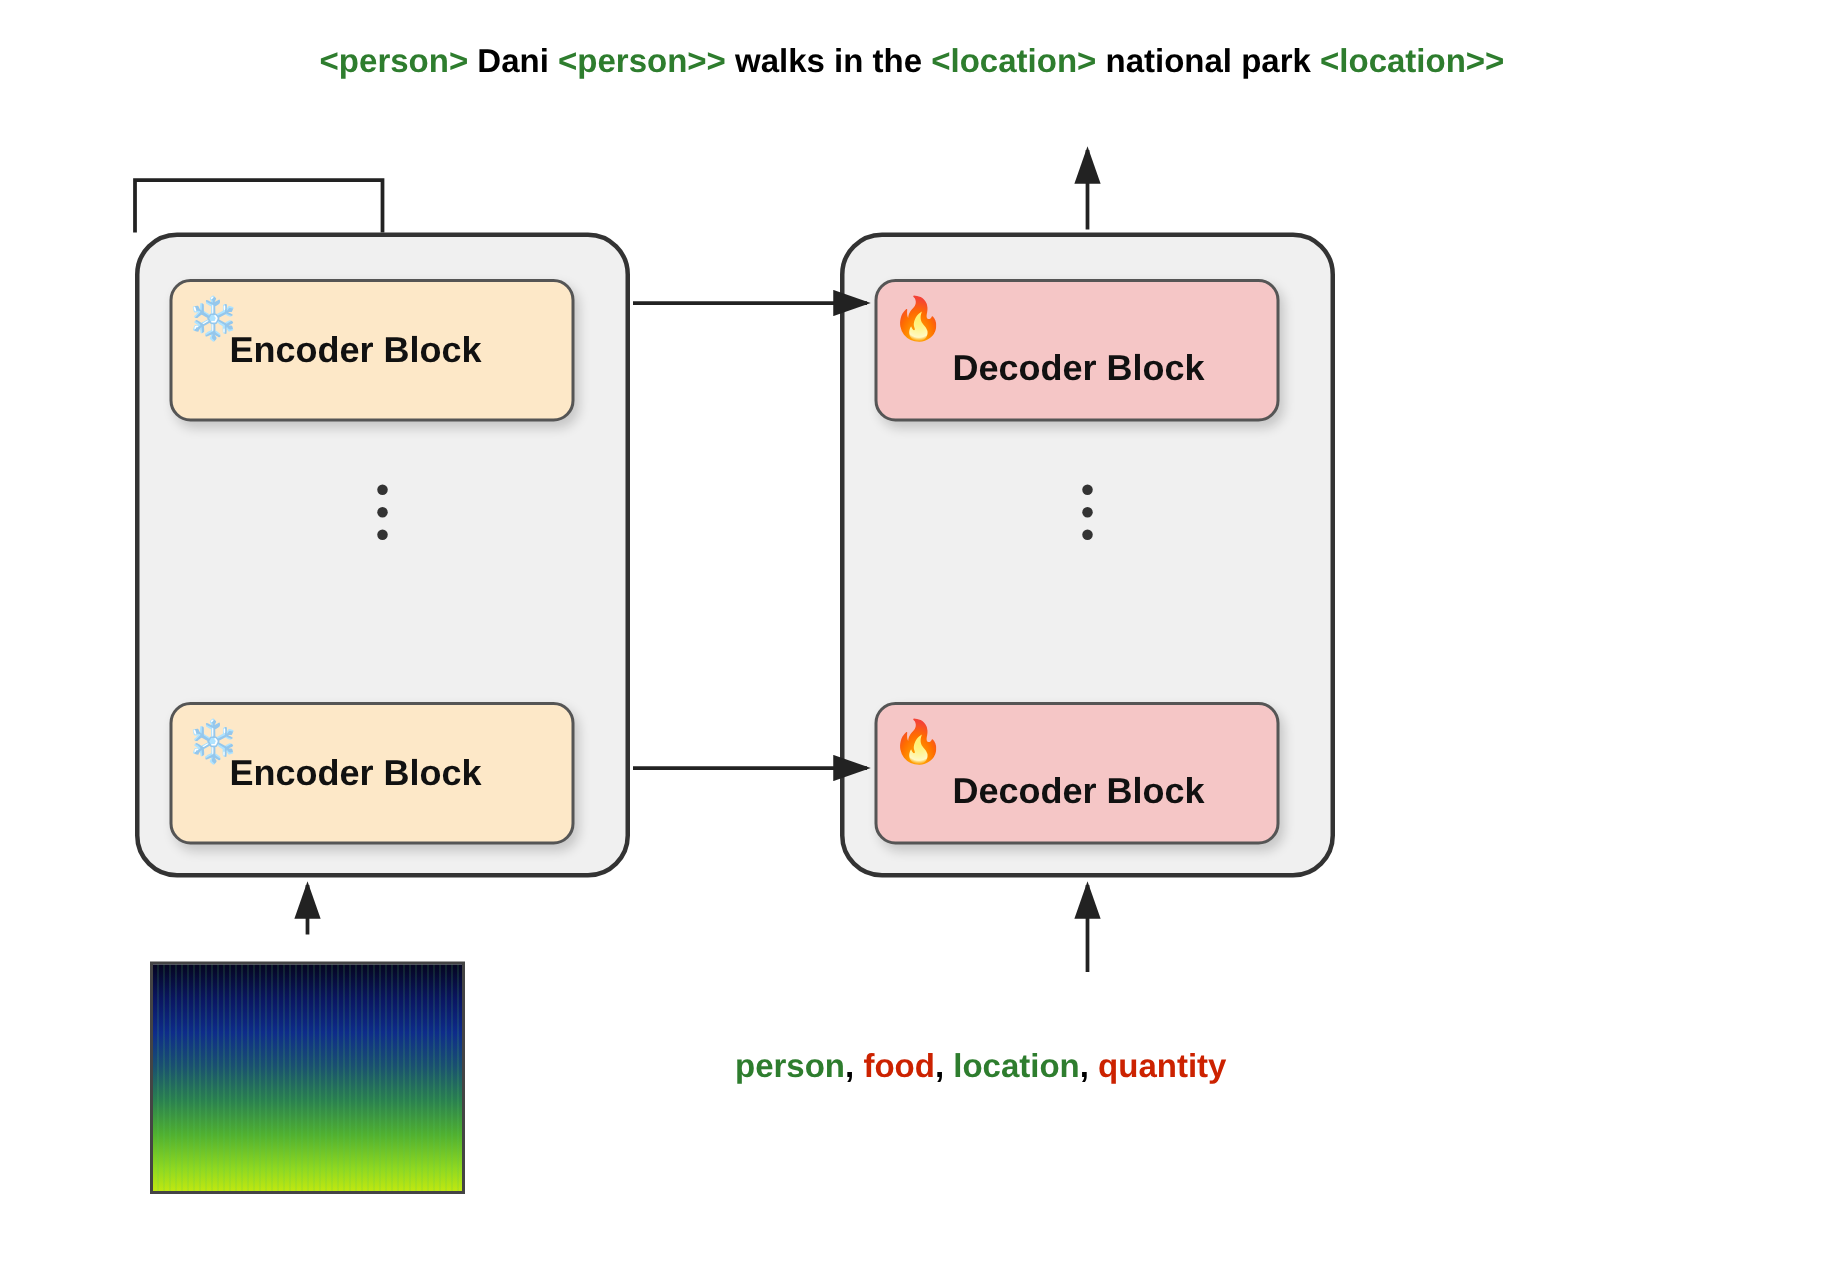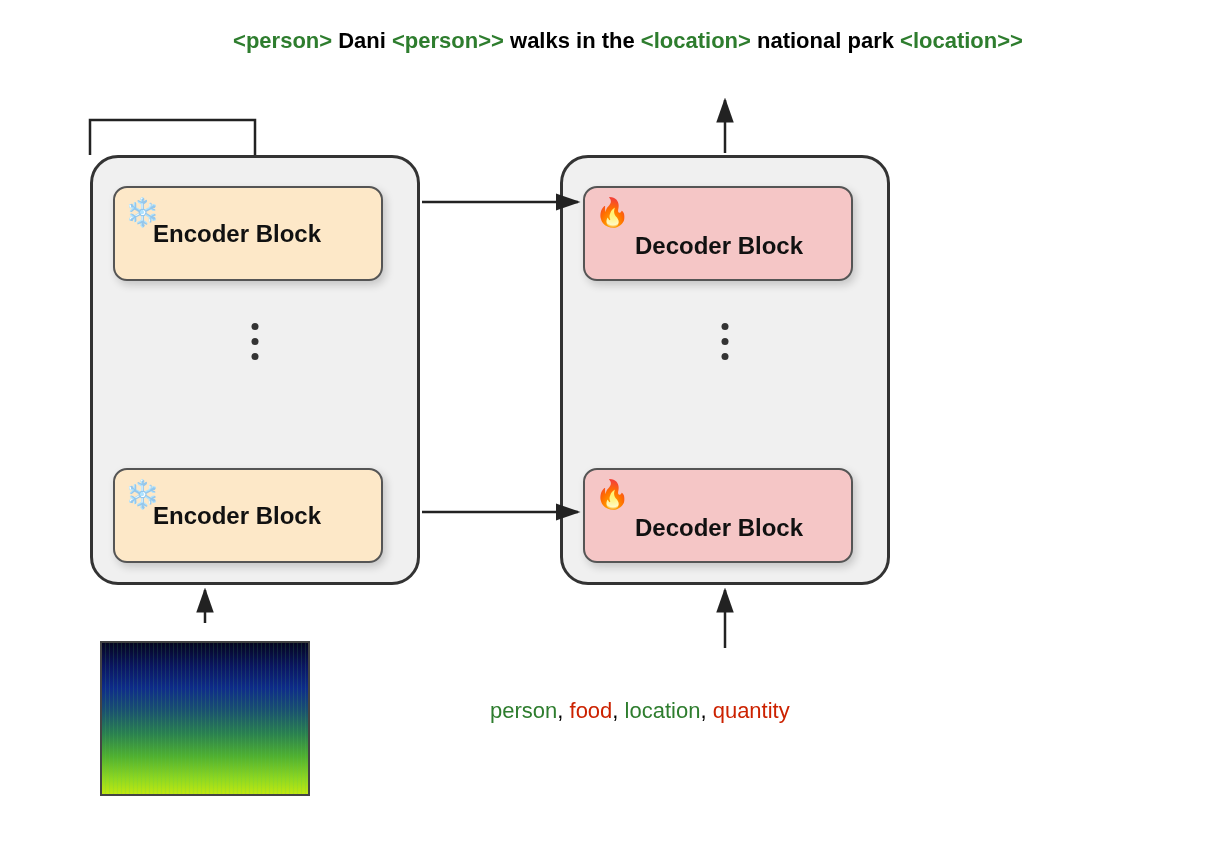"<person> Dani <person>> walks in" .output-text { margin-left: 20px -> none }
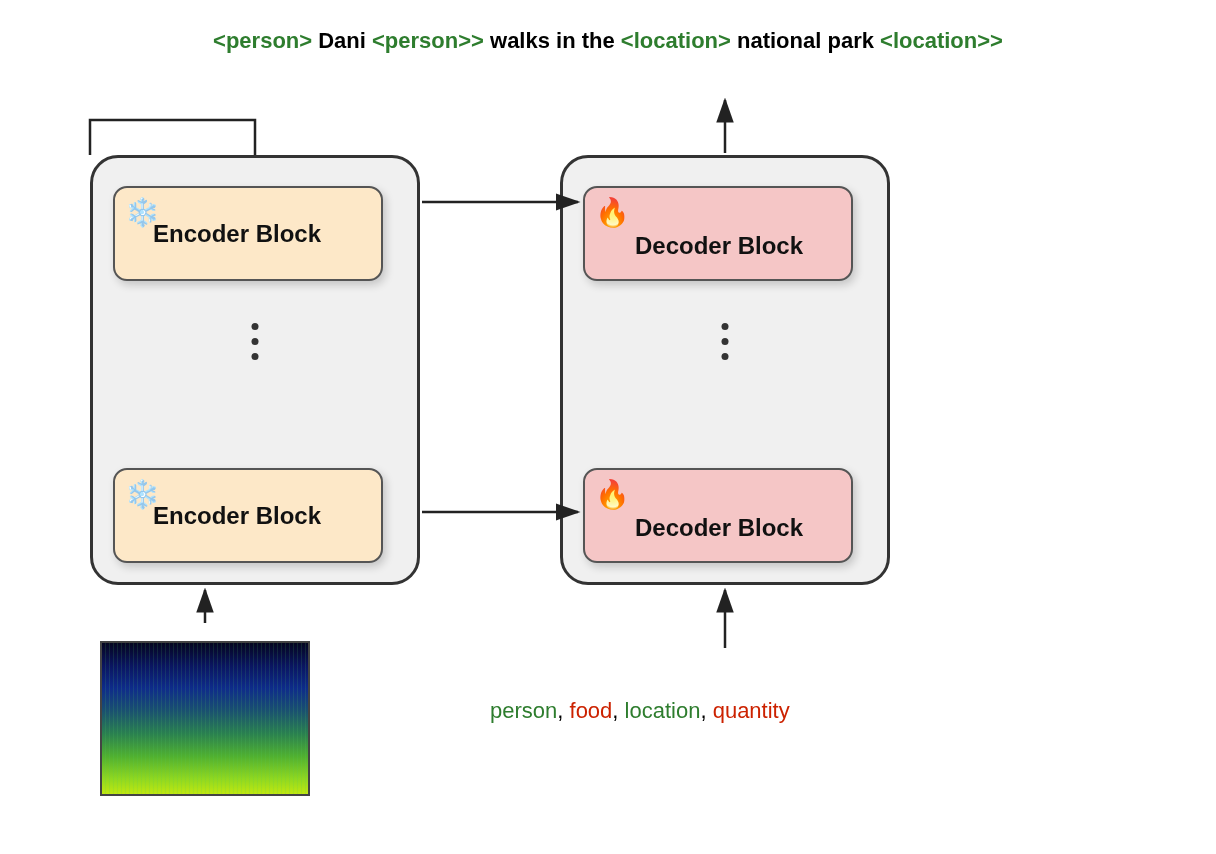"person, food, location, quantity" .entity-labels { font-weight: normal -> bold }
